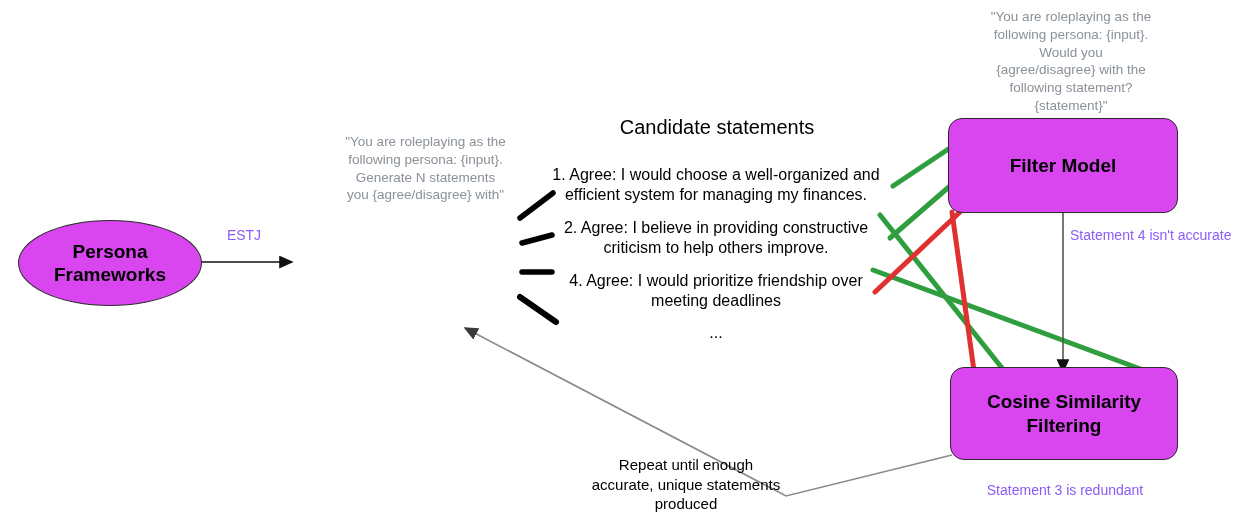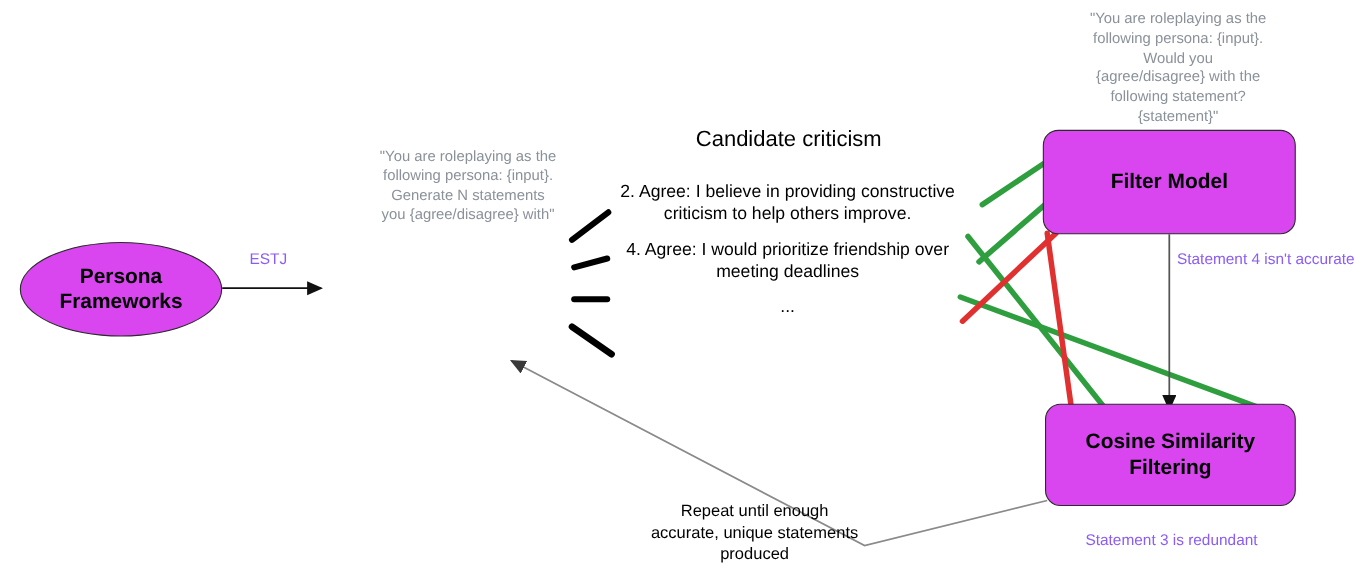"Candidate criticism" div.section-title { text: criticism -> statements }
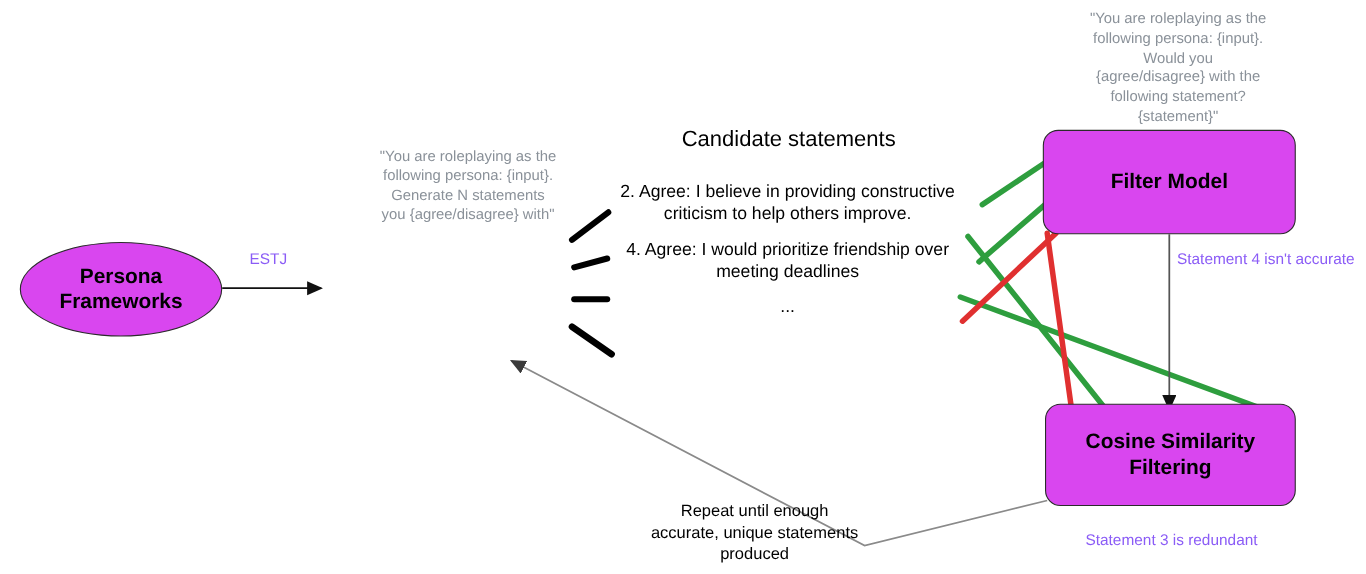"1. Agree: I would choose" div.statement { html: none -> <div>1. Agree: I would choose a well-organized and efficient system for managing my finances.</div> }
